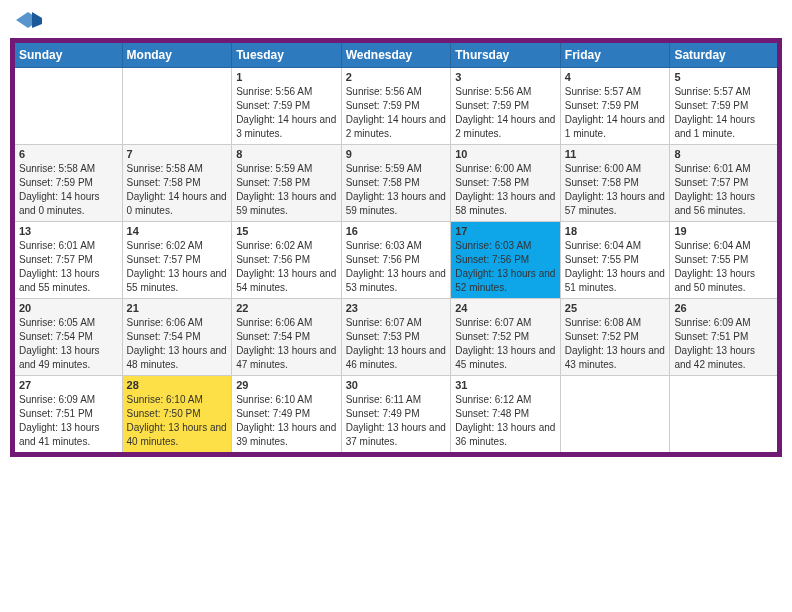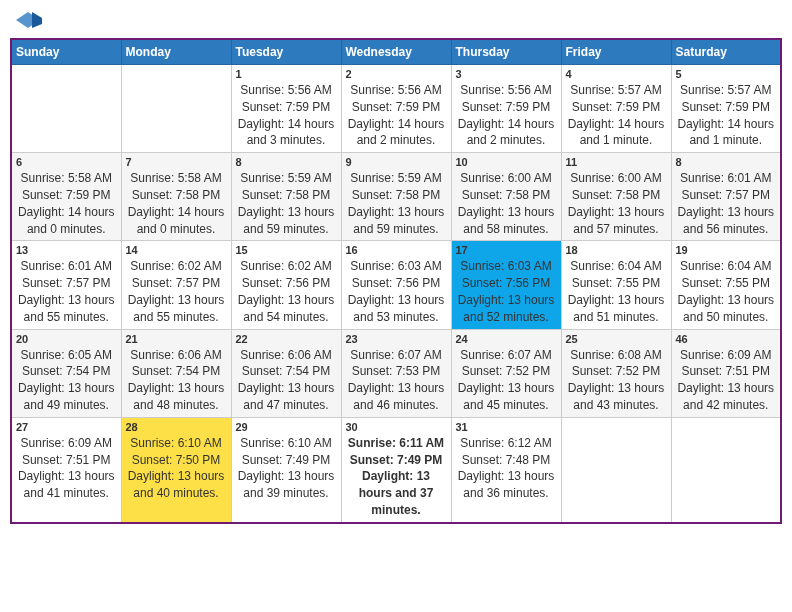"Sunday" .calendar { border: 2px solid #701a75 -> 5px solid #701a75 }
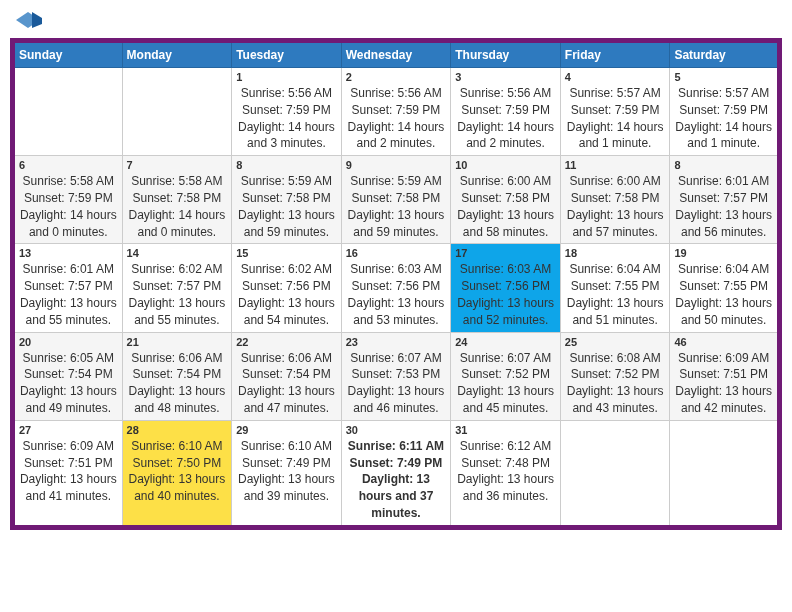"Sunrise: 5:56 AM" .day-detail { font-size: 12px -> 10px; text-align: center -> none }
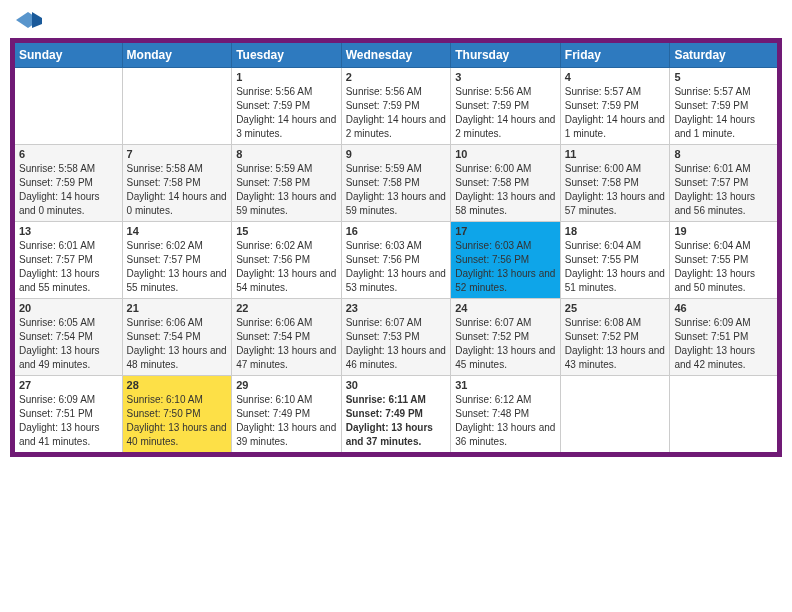"46" span.day-number { text: 46 -> 26 }
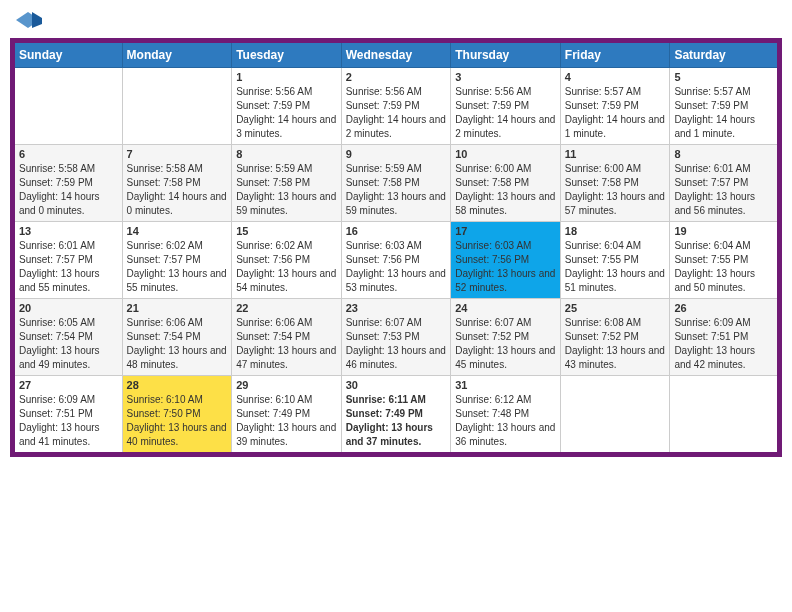"Sunrise: 6:11 AM" div.day-detail { font-weight: bold -> none }
